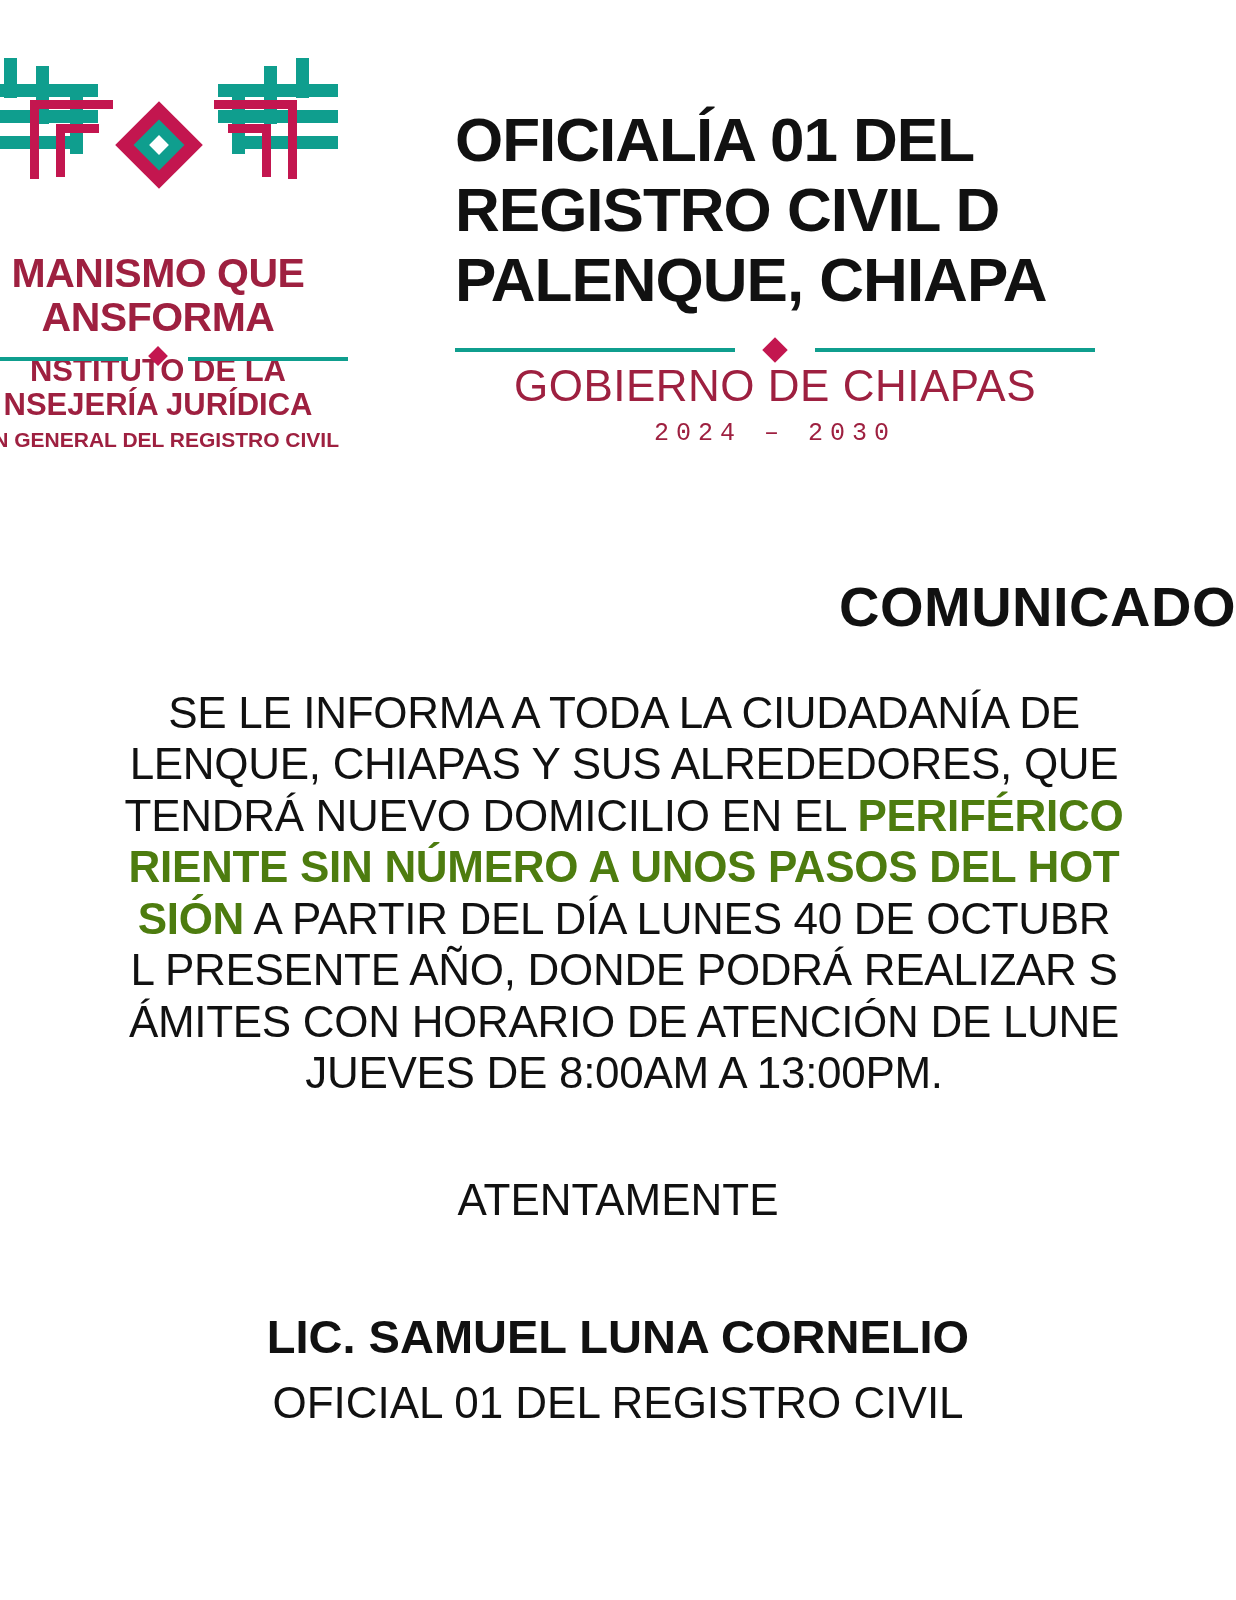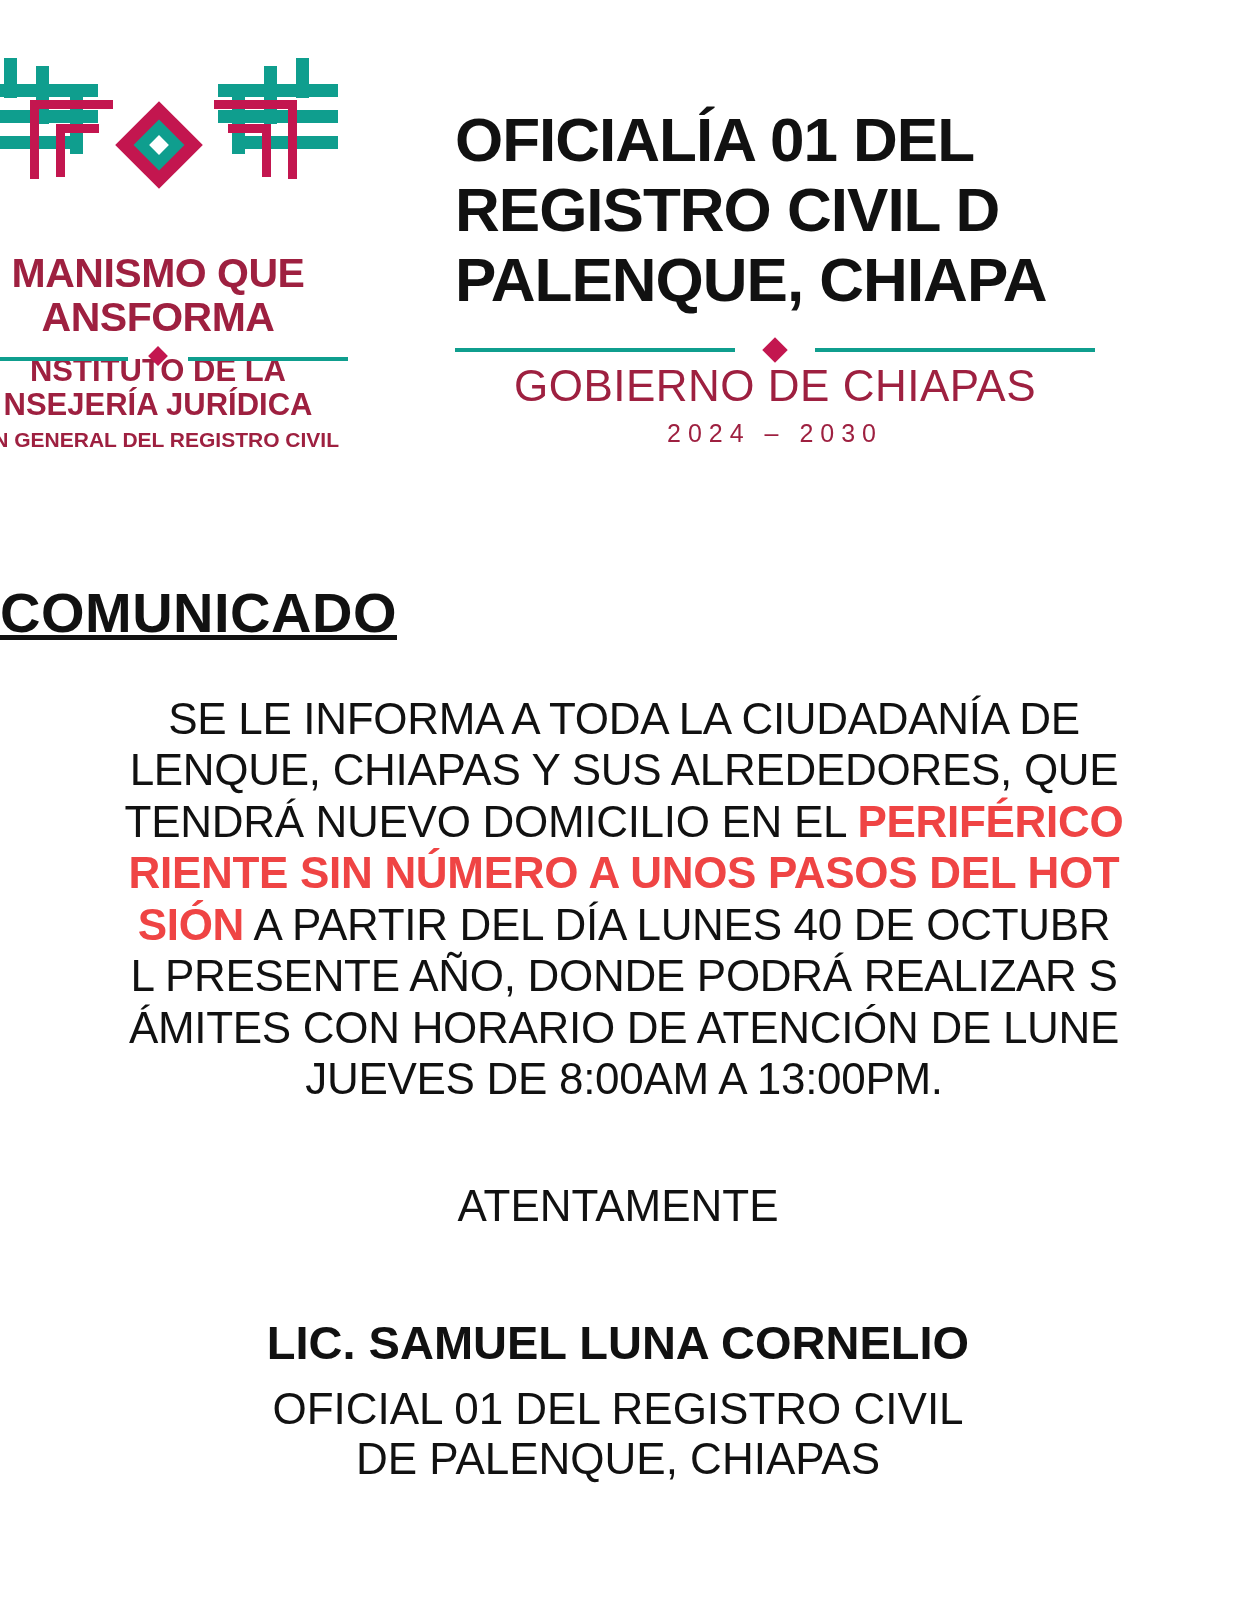"2024 – 2030" .gov-years { font-family: none -> Liberation Mono, monospace }
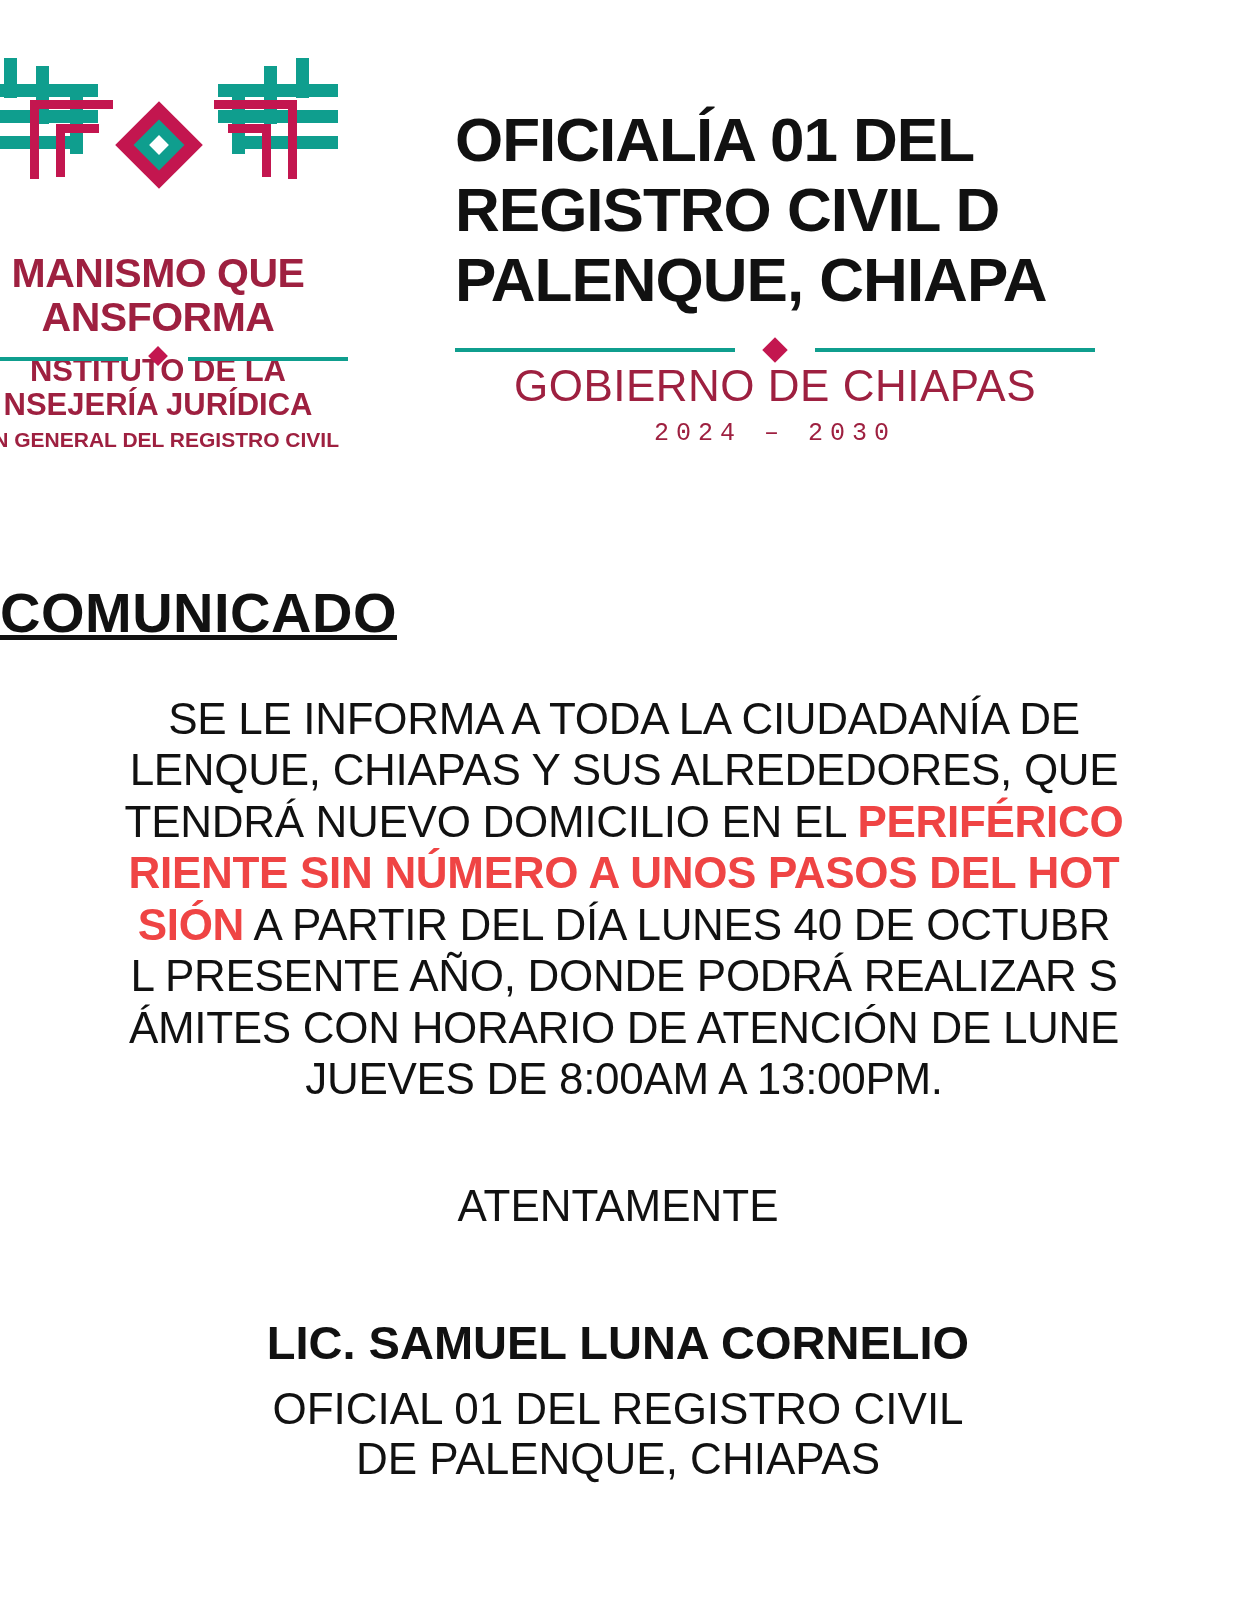"COMUNICADO" .doc-title { margin-top: 20px -> 14px; text-align: left -> right; text-decoration: underline -> none }
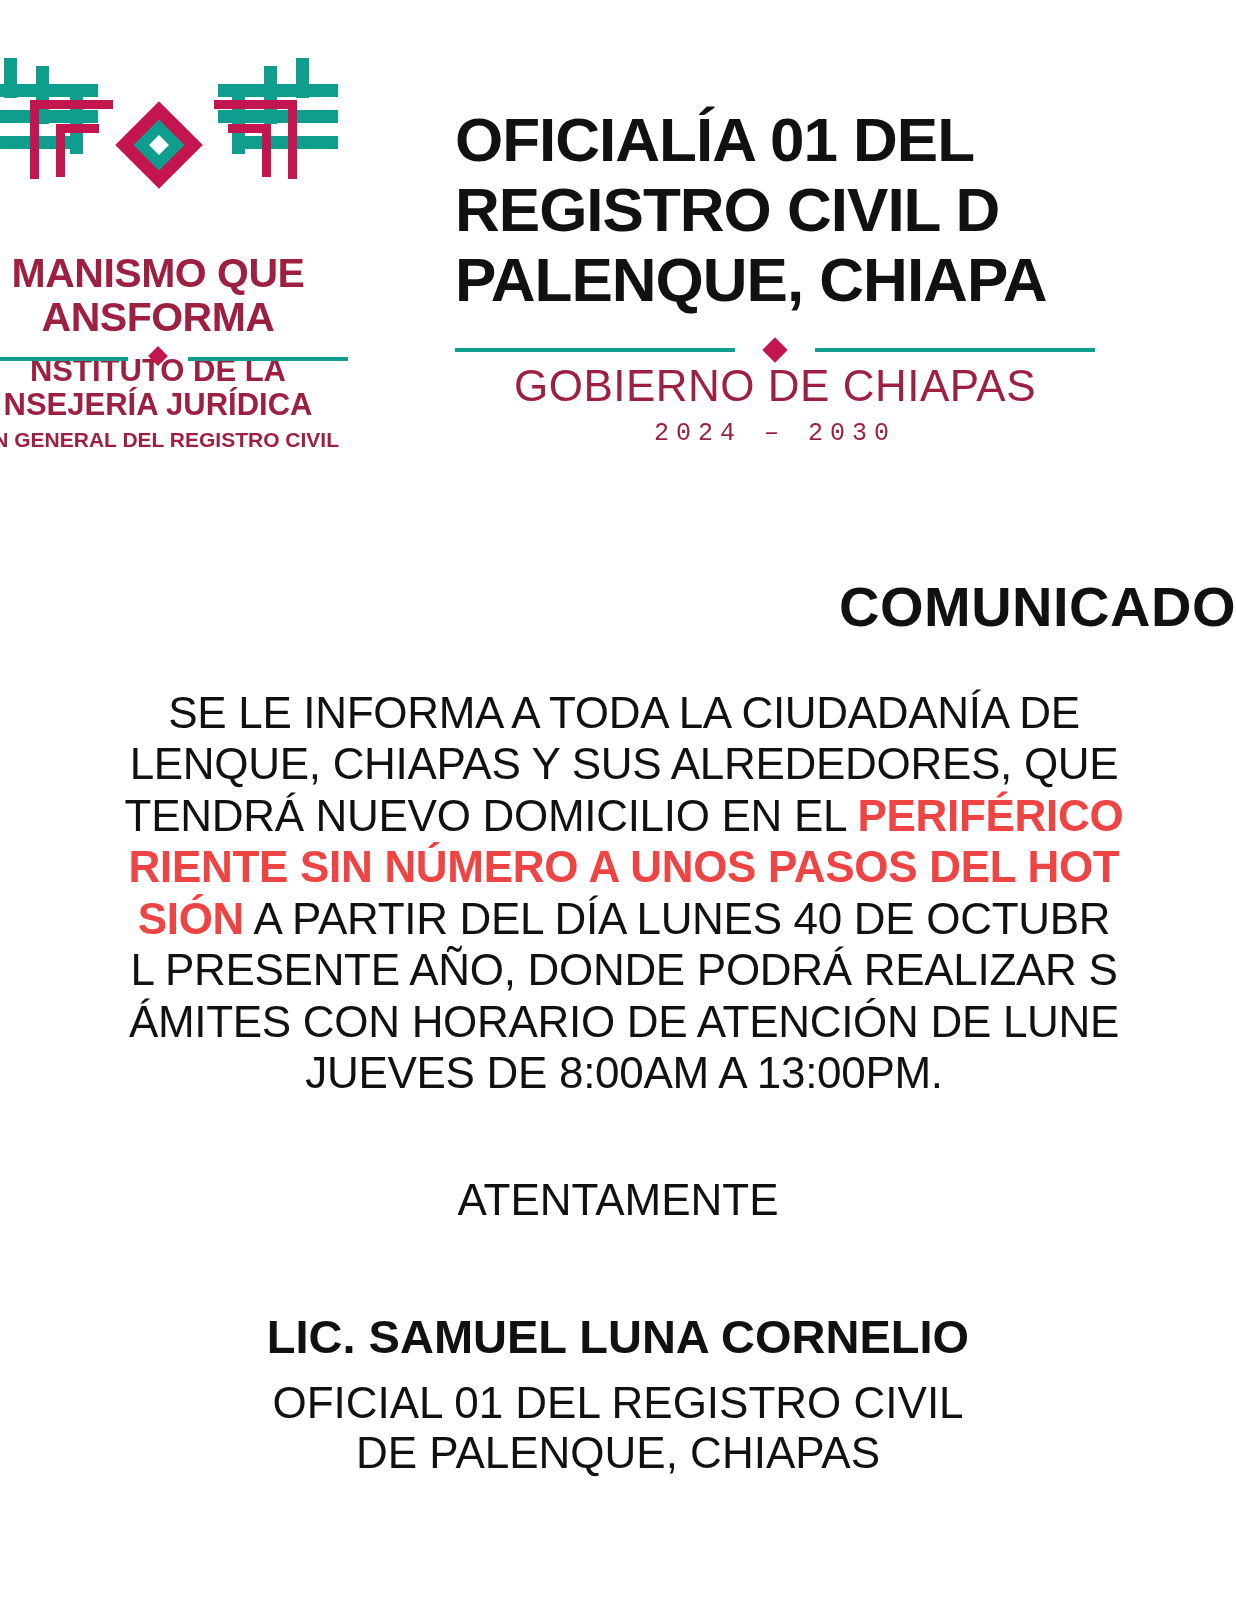"PERIFÉRICO" .hl { color: #ef4444 -> #4d7c0f }
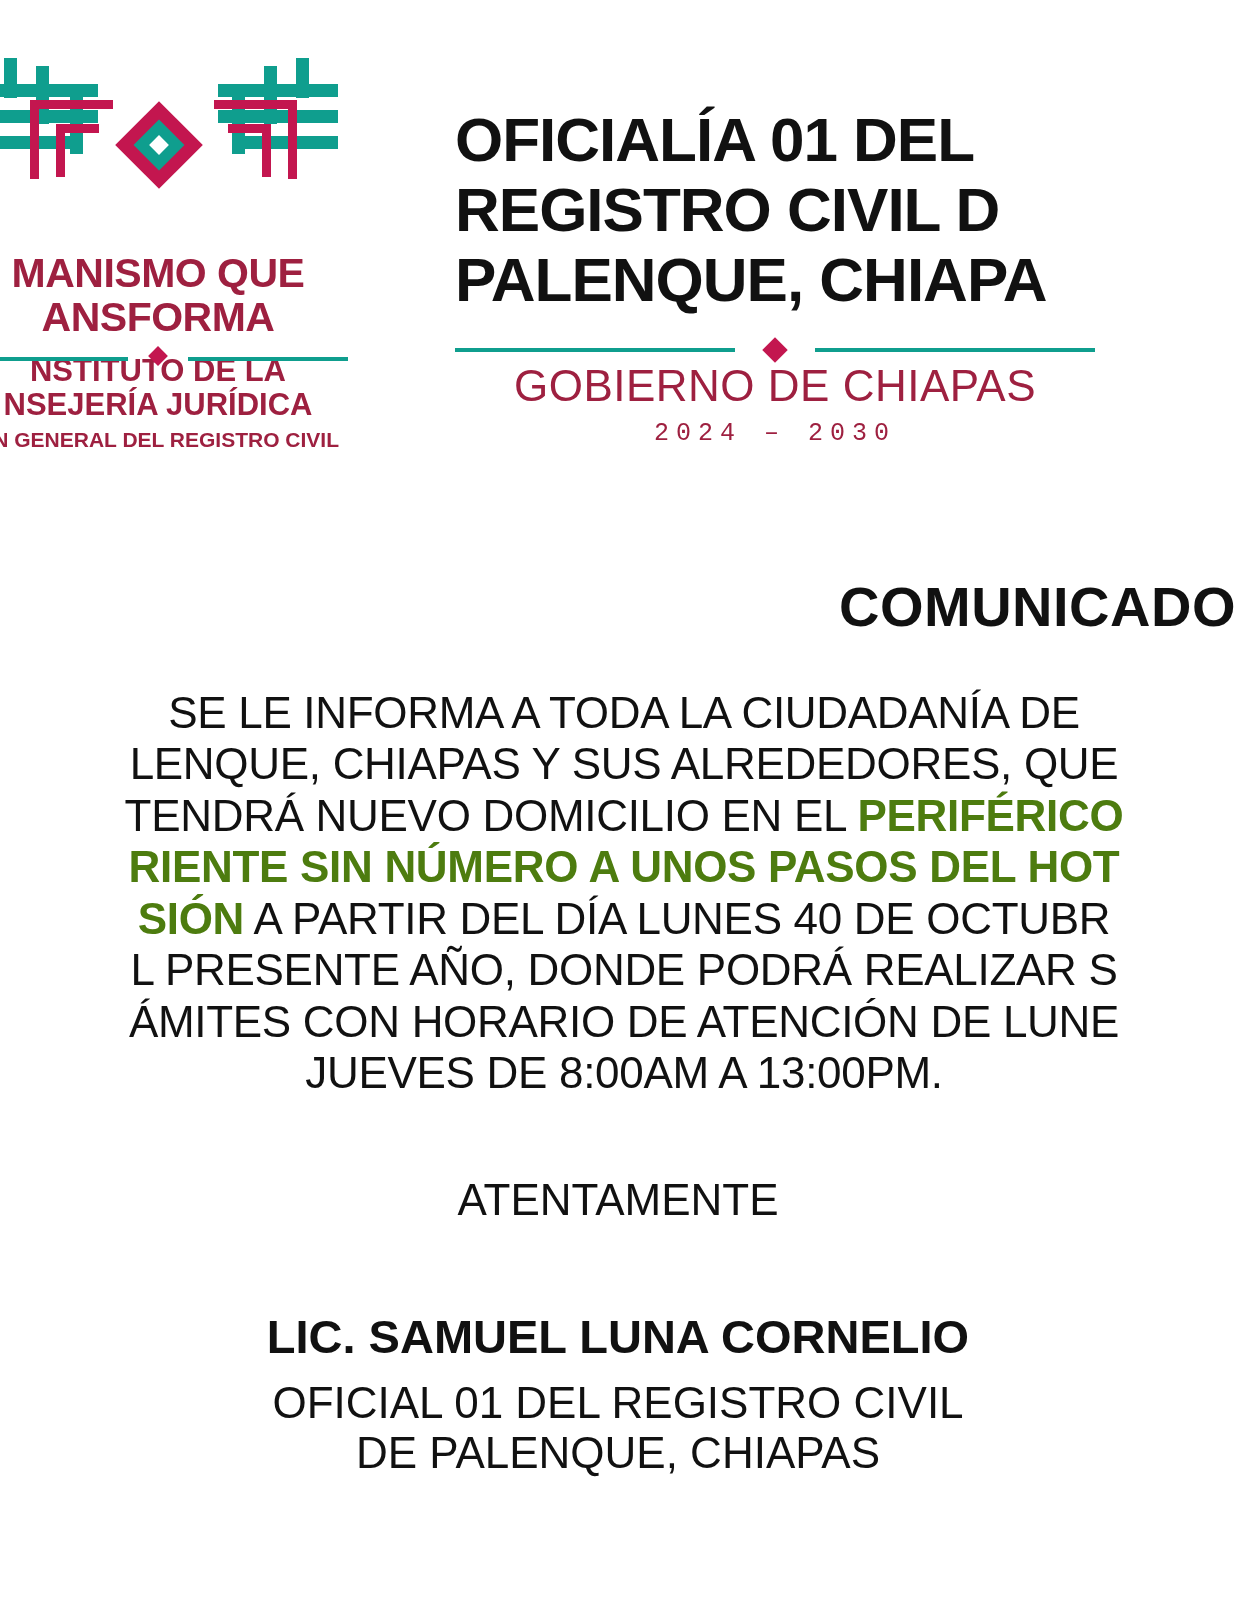"DE PALENQUE, CHIAPAS" div { html: <div>DE PALENQUE, CHIAPAS</div> -> none }
